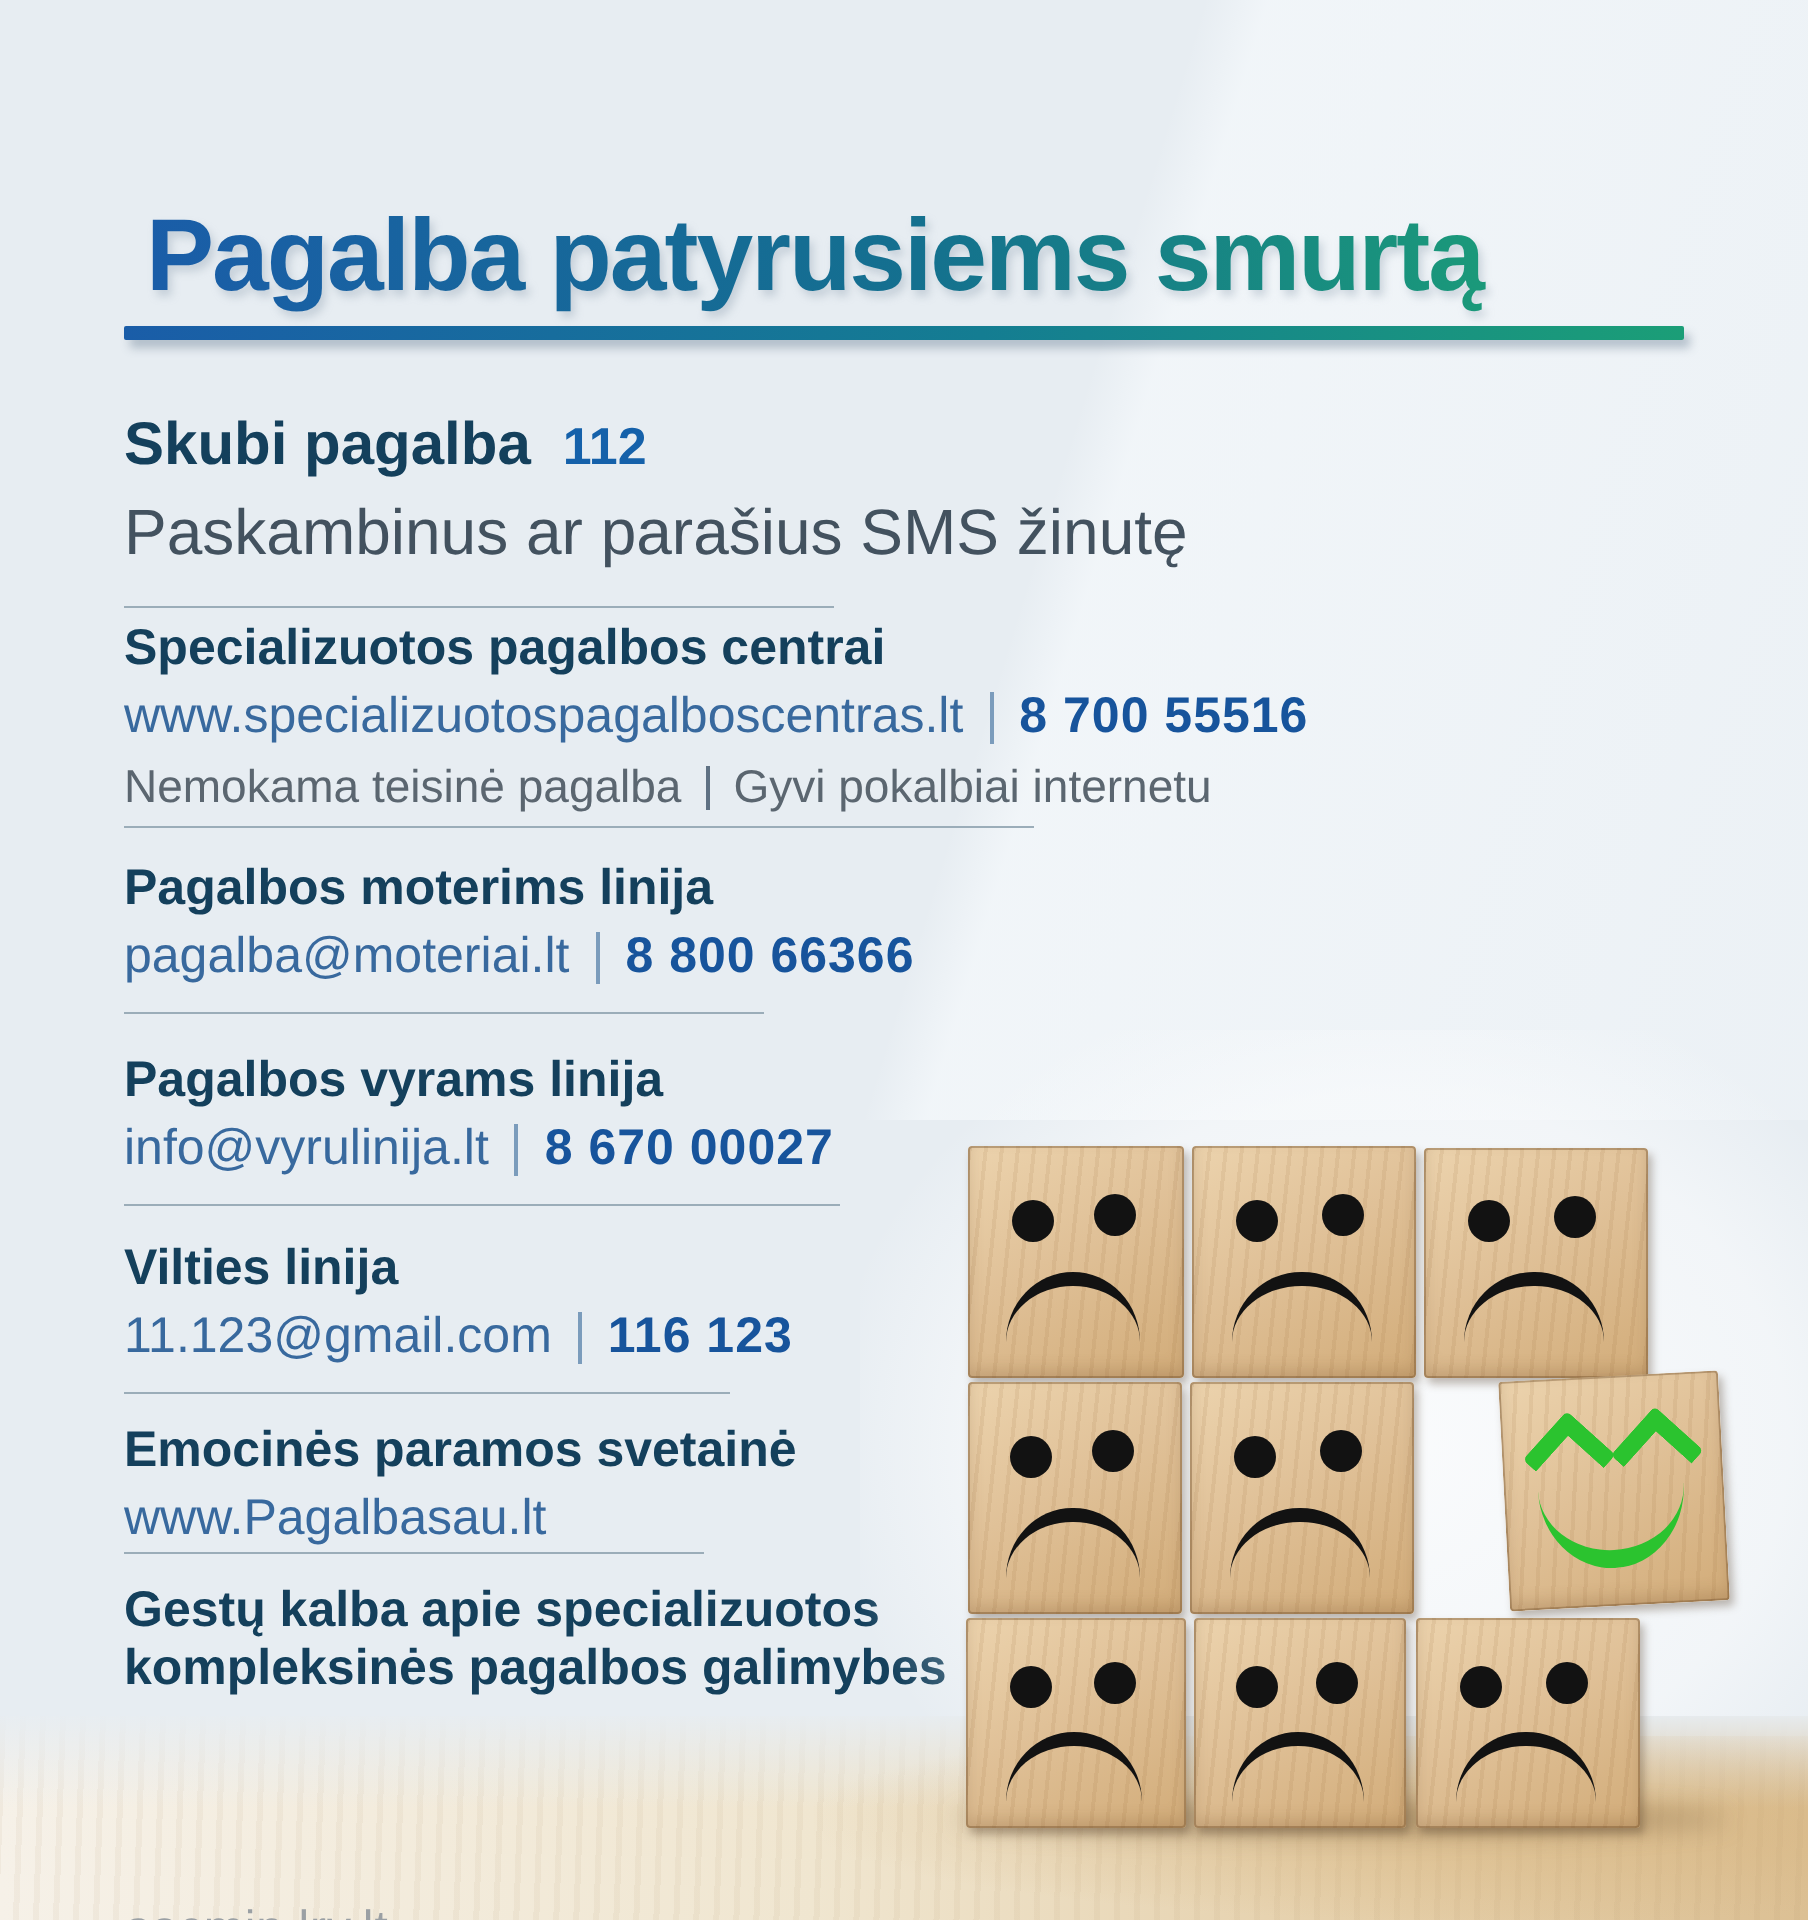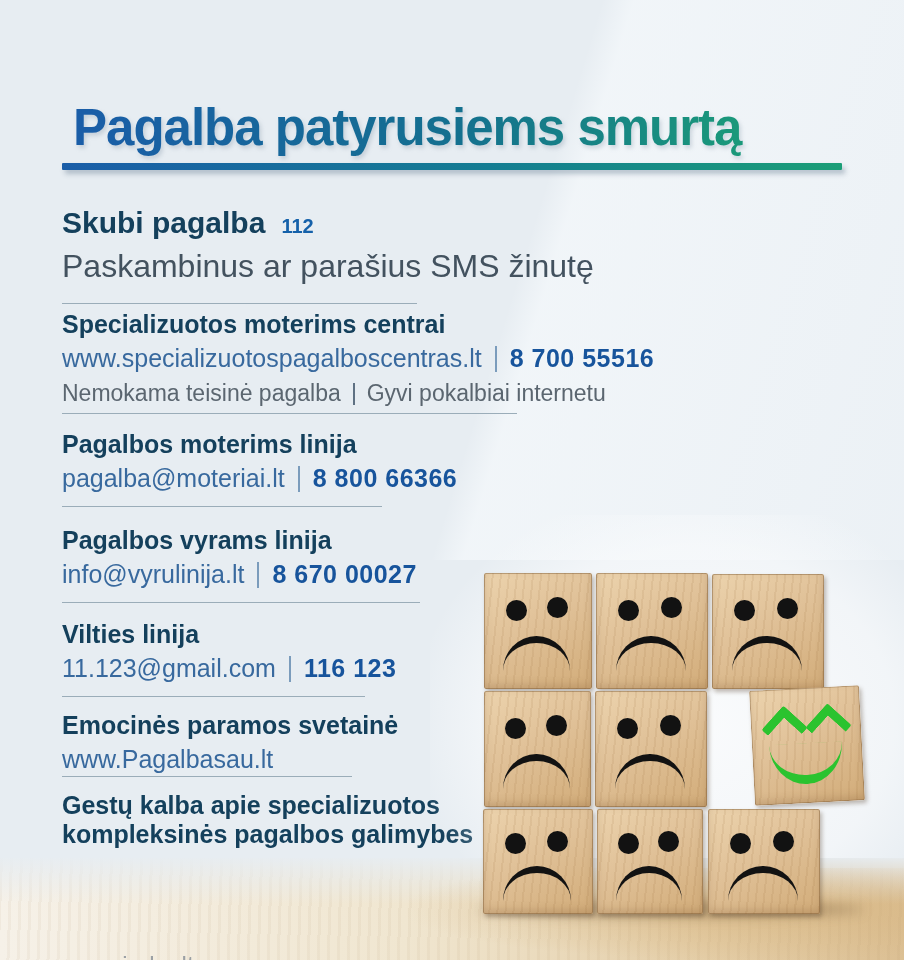"112" .emg-number { font-size: 20px -> 26px }
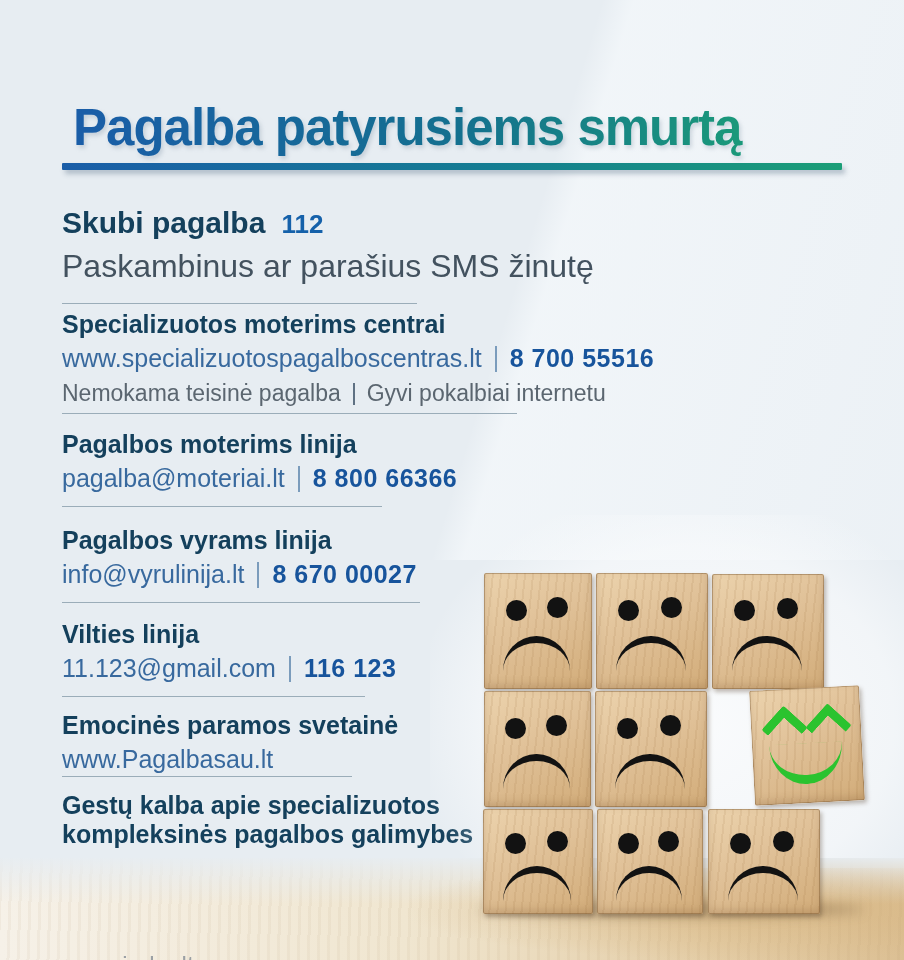"Specializuotos moterims centrai" h2 { text: moterims -> pagalbos }
